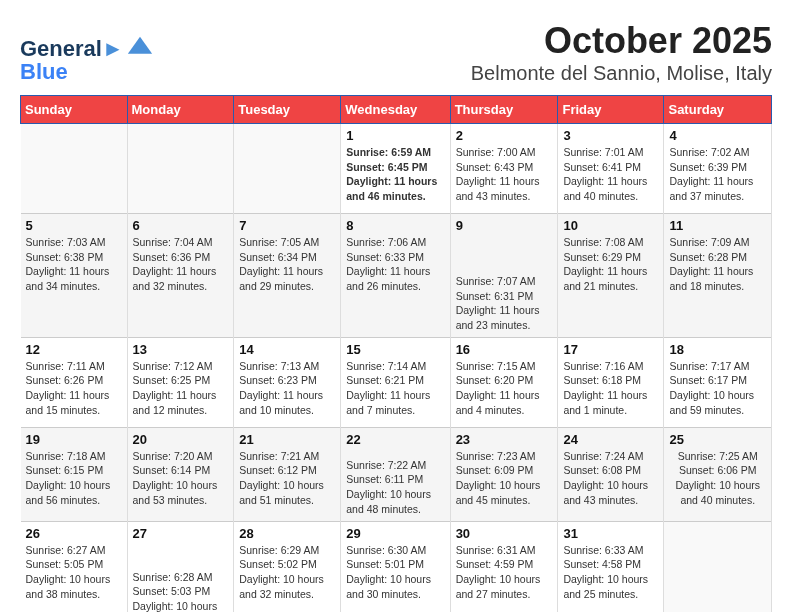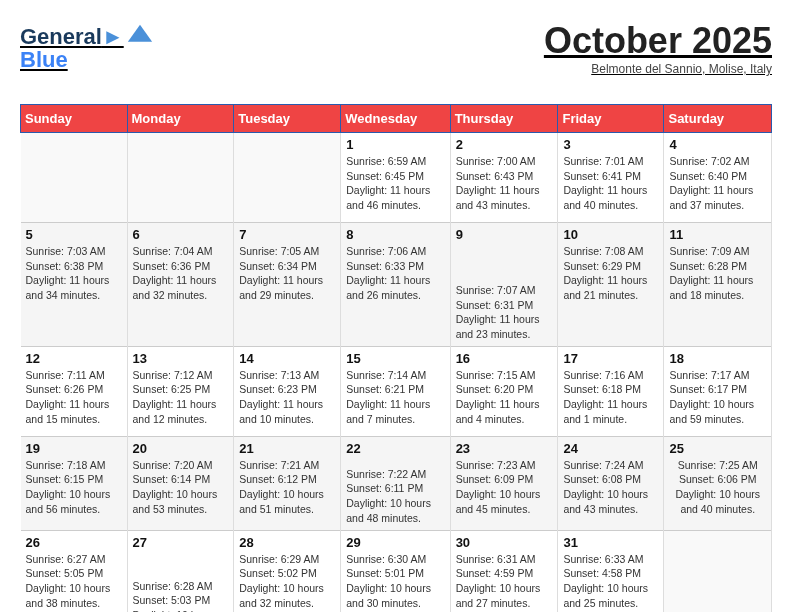"General►" .header { align-items: center -> flex-end; margin-bottom: 28px -> 10px; text-decoration: underline -> none }
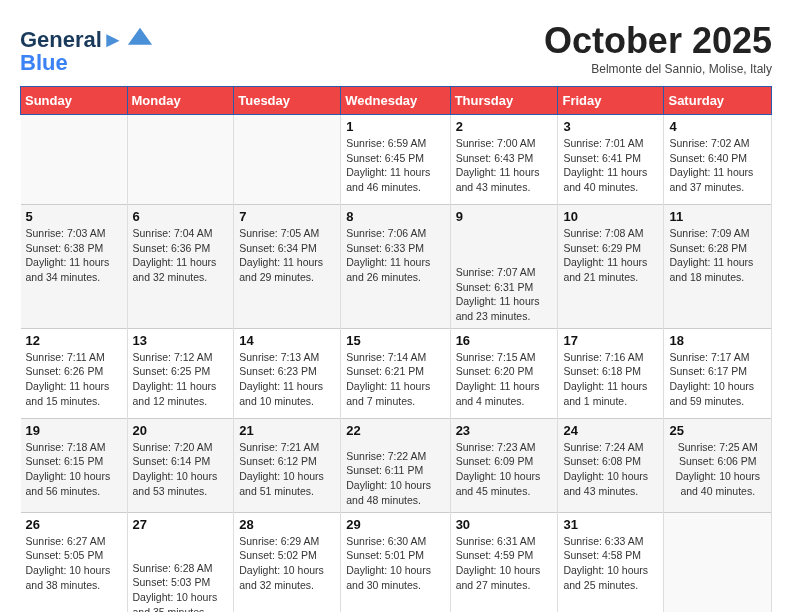"Belmonte del Sannio, Molise, Italy" .subtitle { font-size: 12px -> 20px }
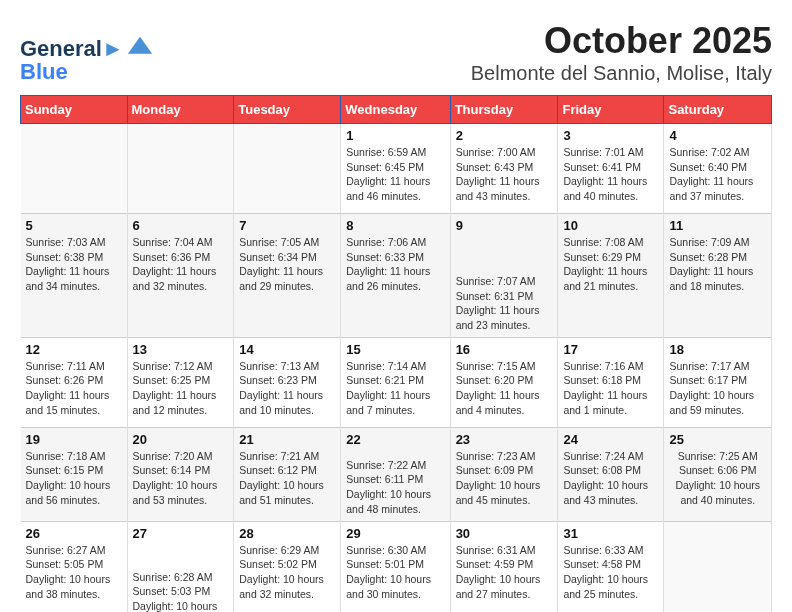"Sunrise: 6:59 AM" div.day-info { font-weight: none -> bold }
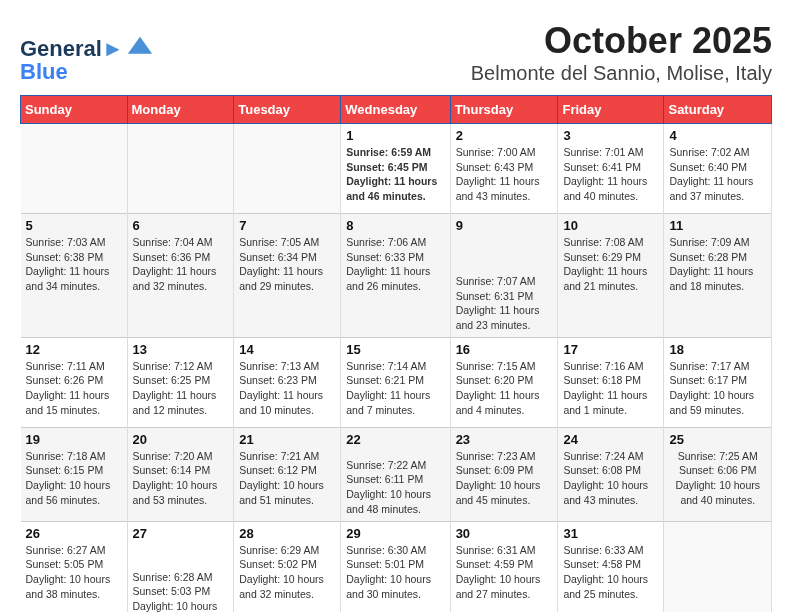"Sunrise: 7:02 AM" div.day-info { text: 6:40 -> 6:39 }
